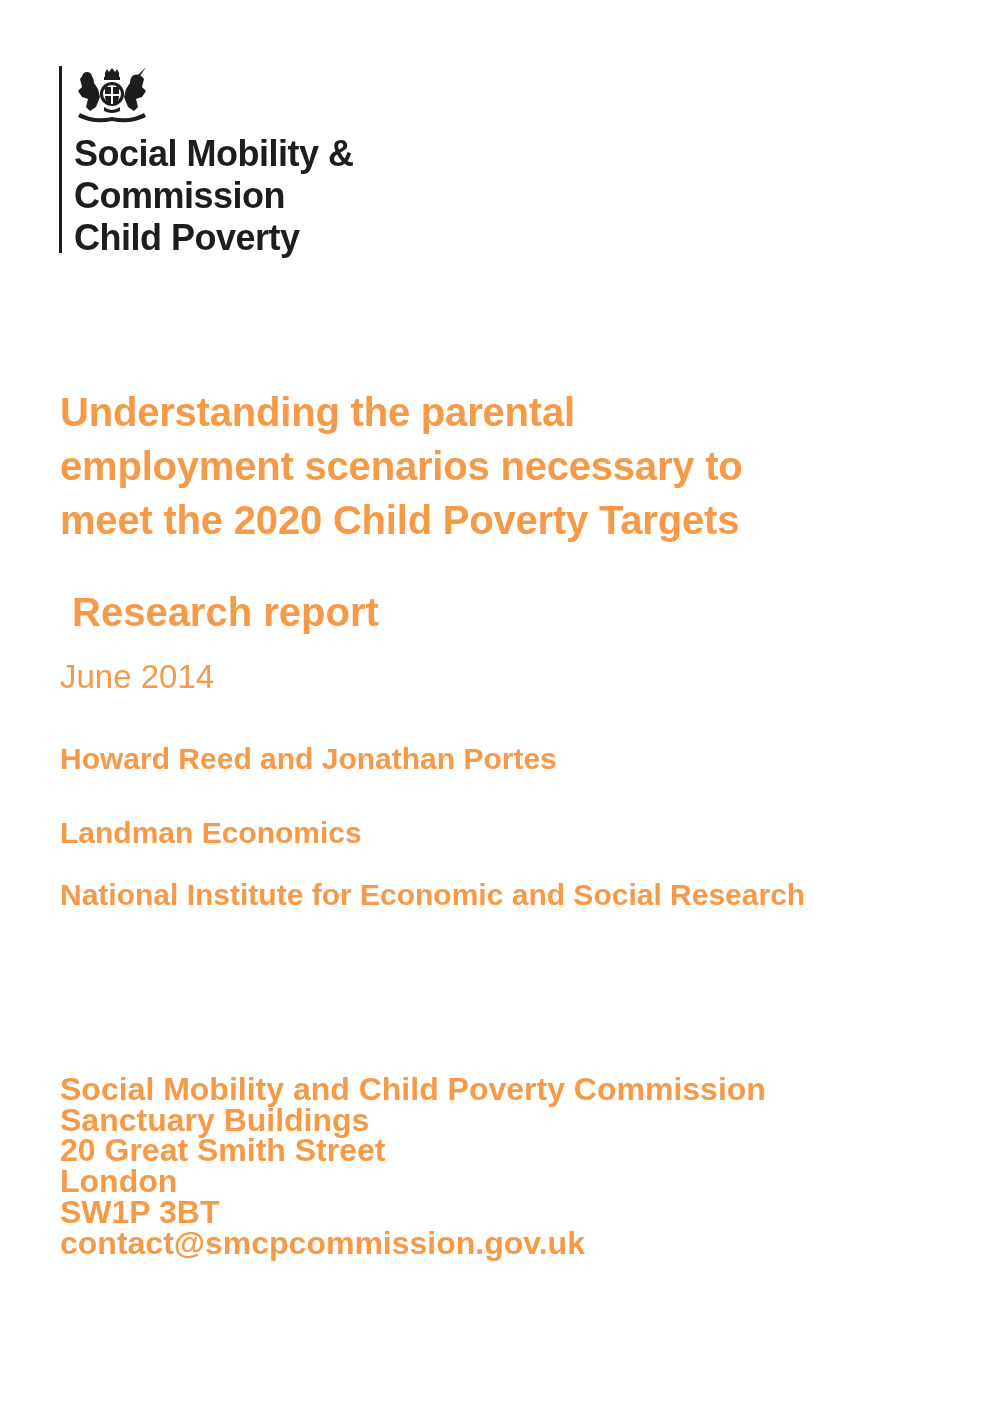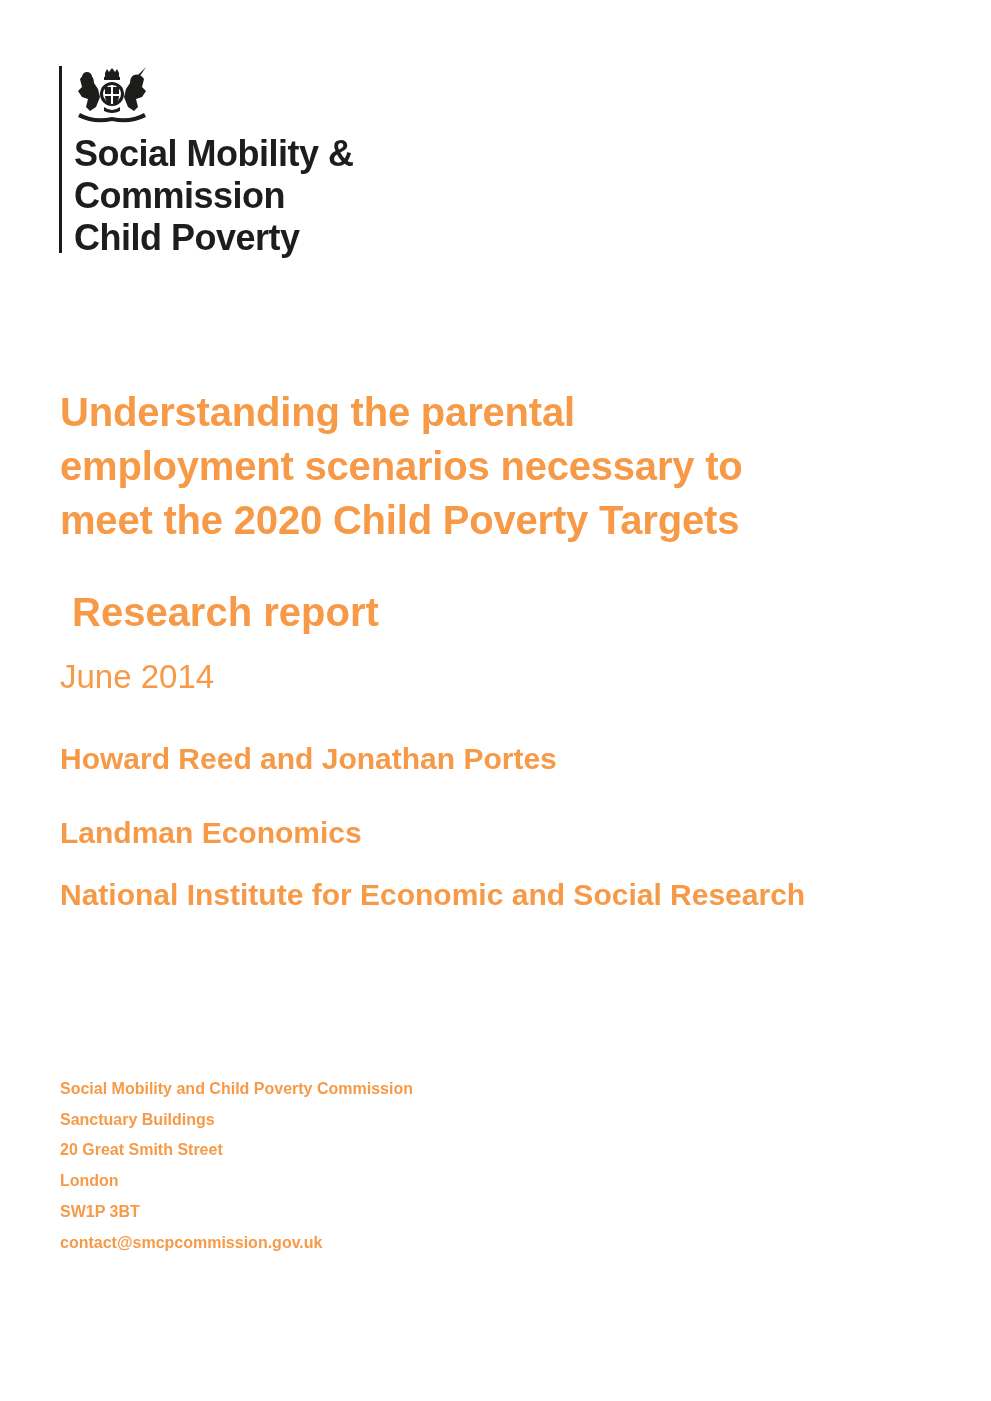"Social Mobility and Child Poverty" .address { font-size: 16px -> 32px }
